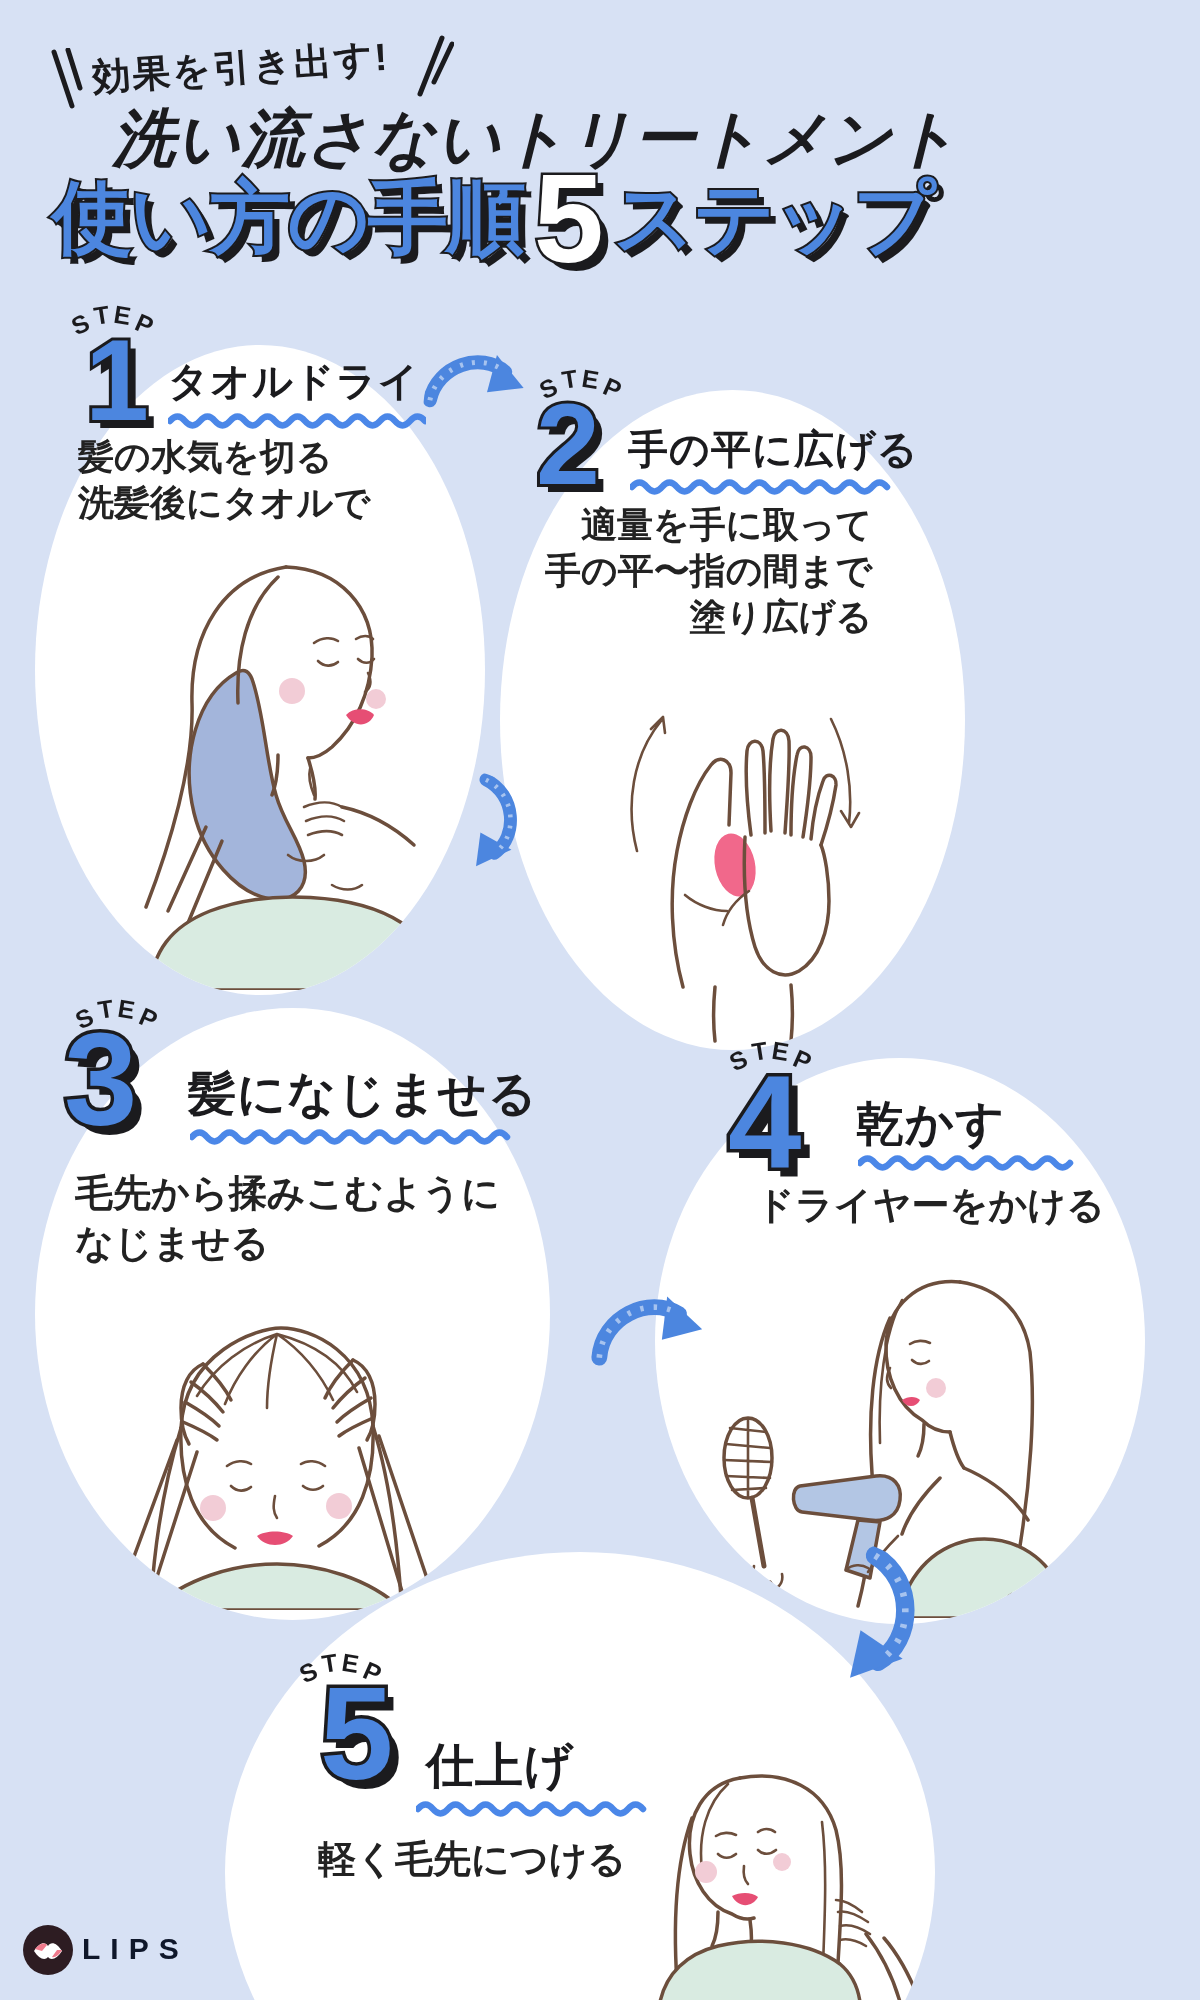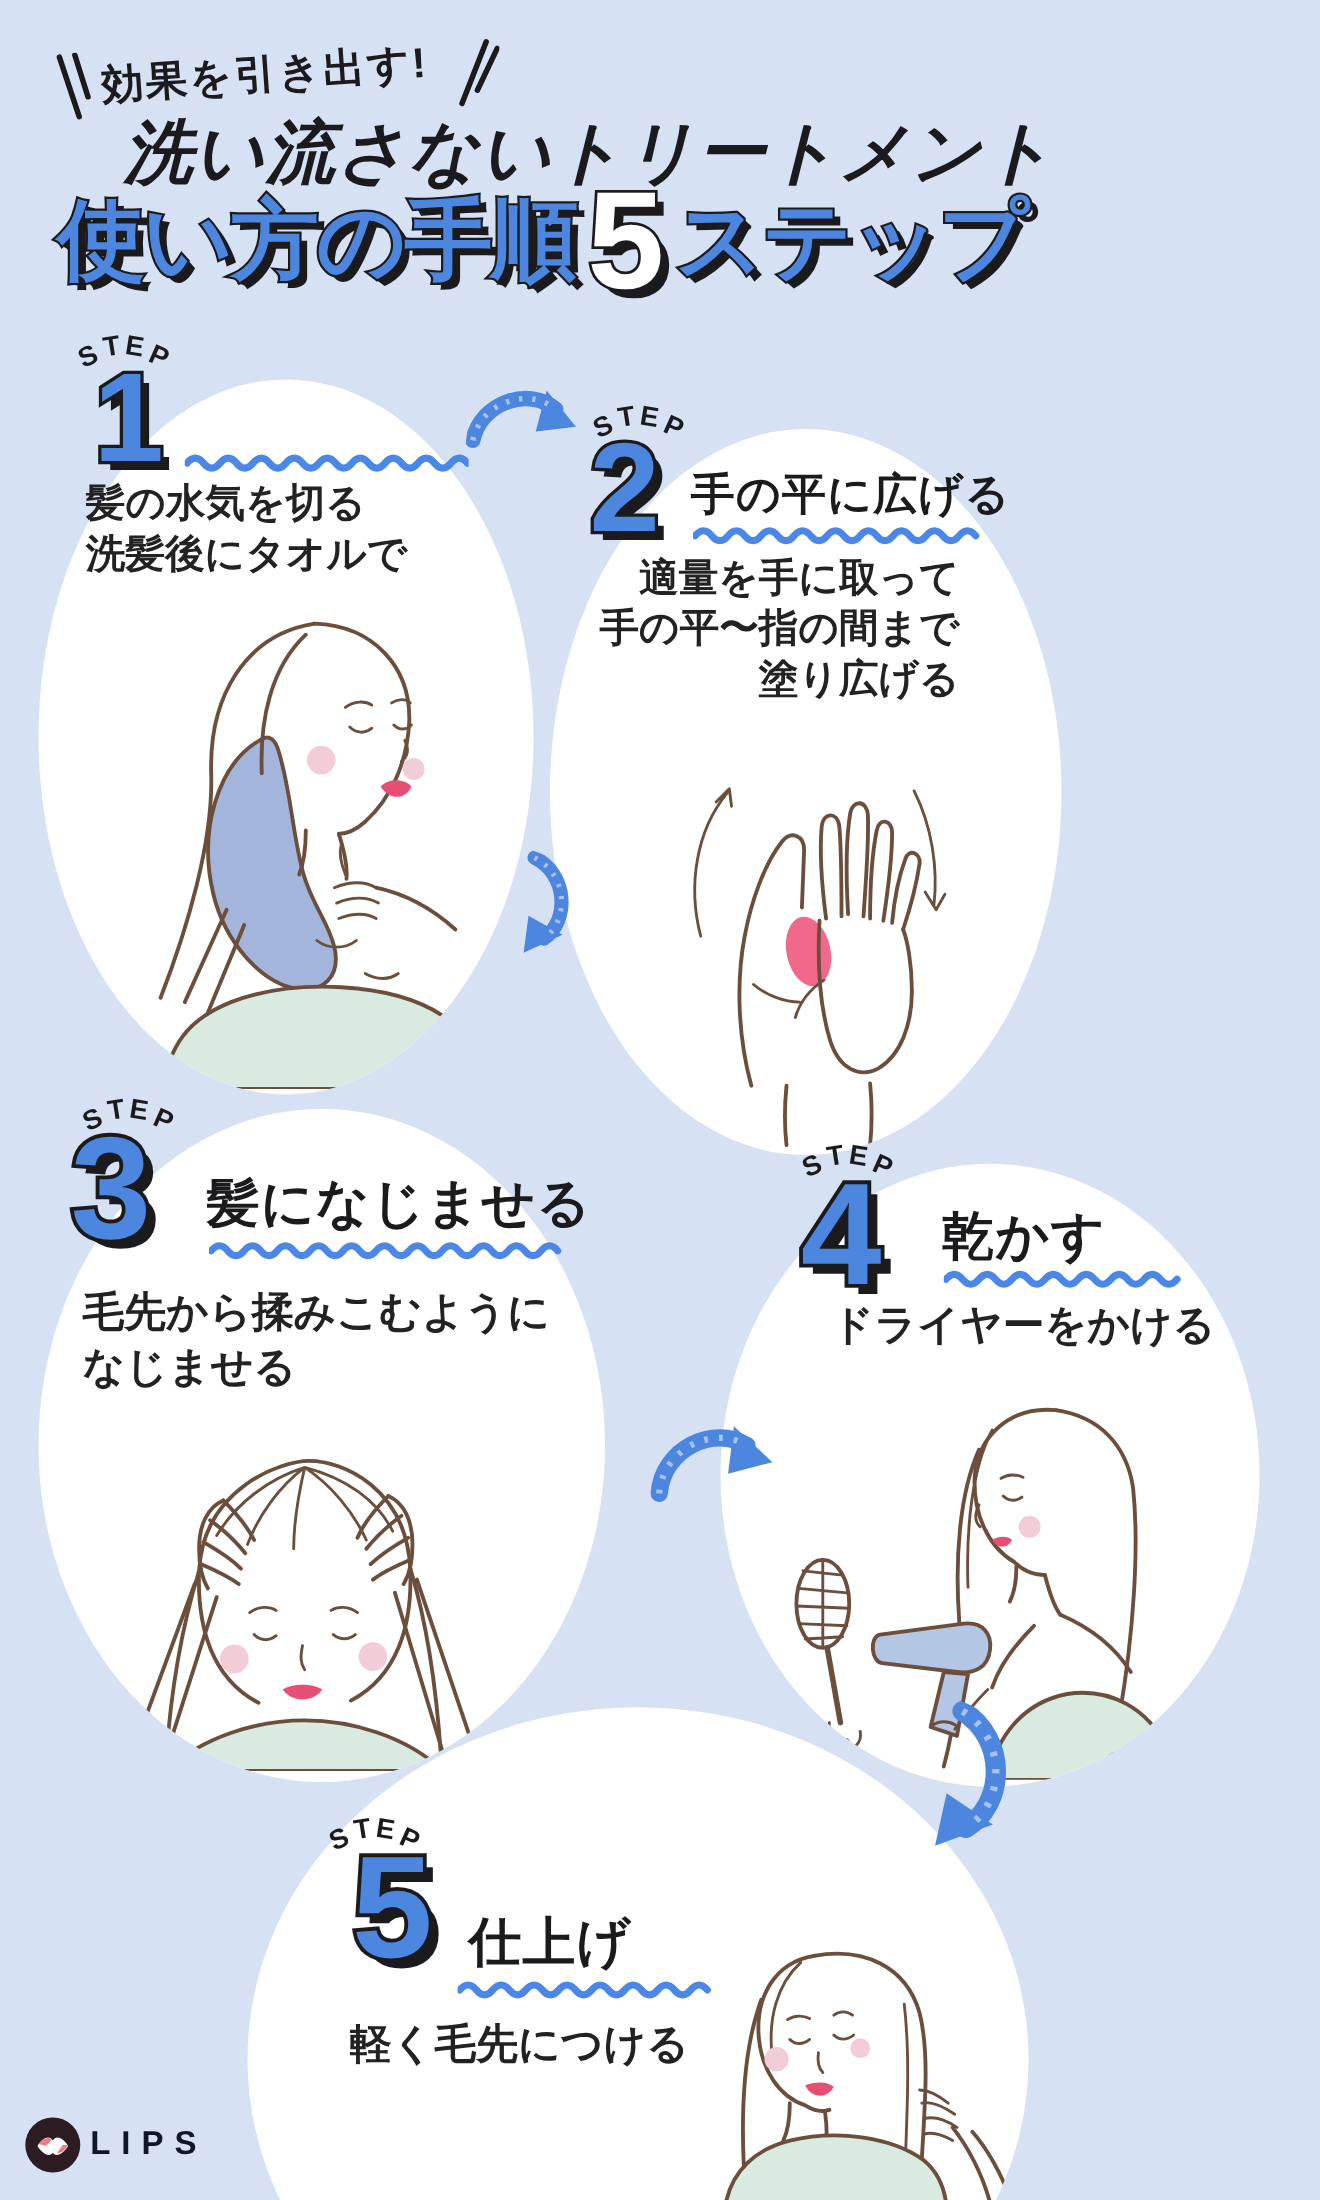"タオルドライ" div.abs { html: none -> <div>タオルドライ</div> }
